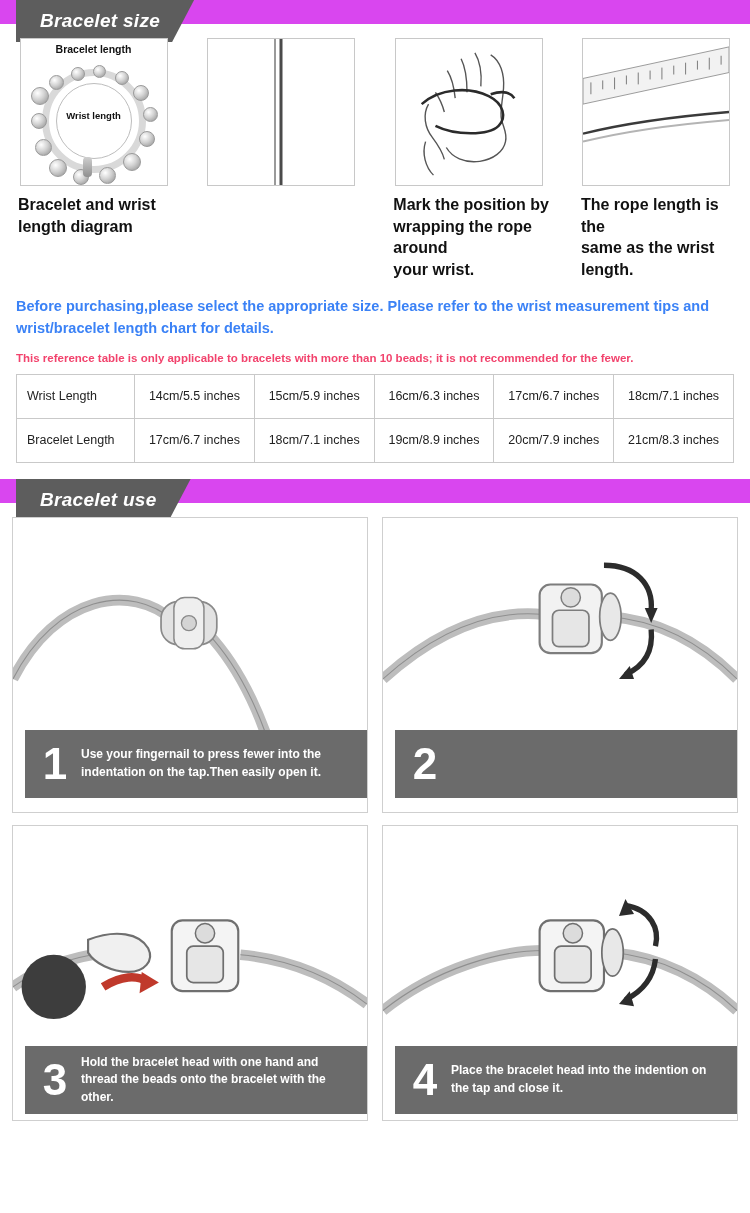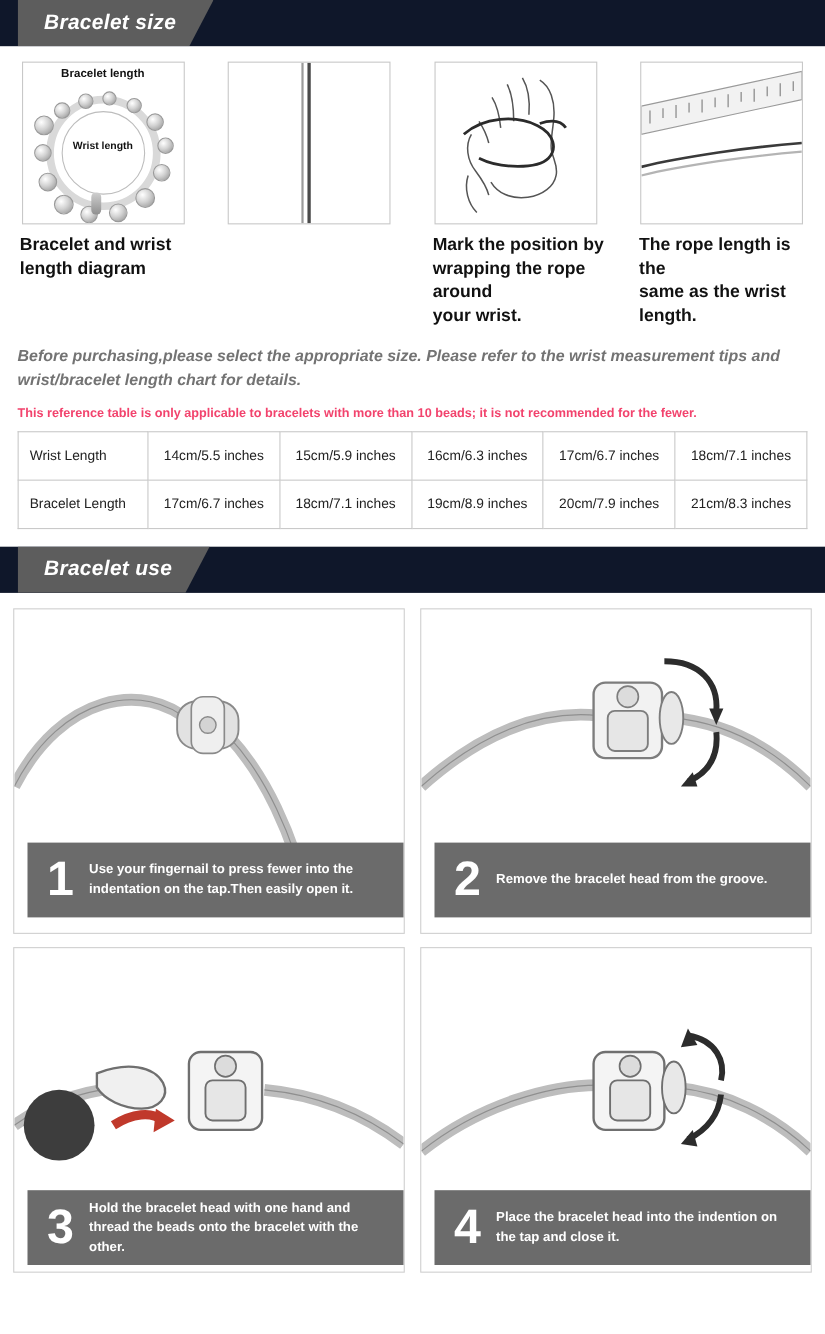"Bracelet size" .banner-wrap { background: #0f172a -> #d946ef; height: 42px -> 24px }
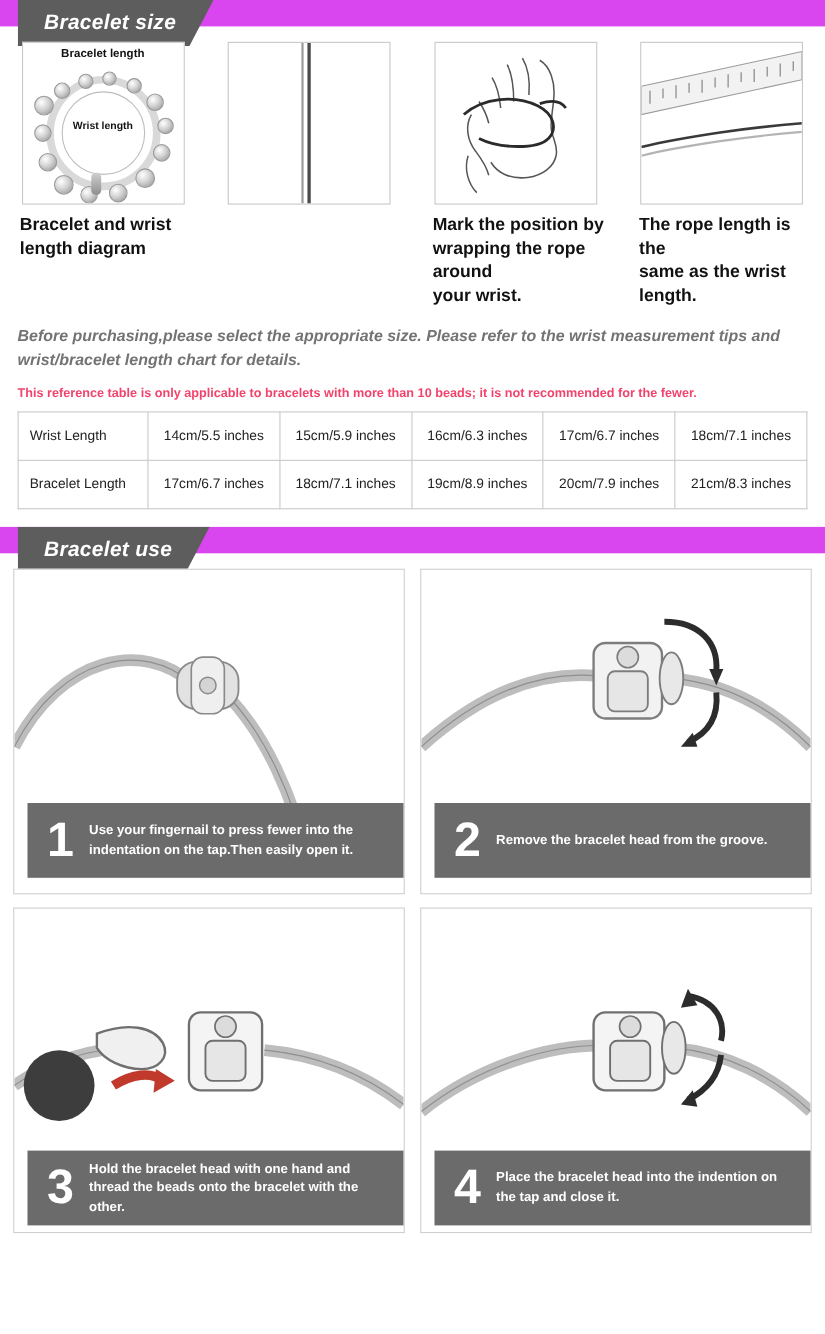"Before purchasing,please select the" .note { color: #737373 -> #3b82f6; font-style: italic -> none }
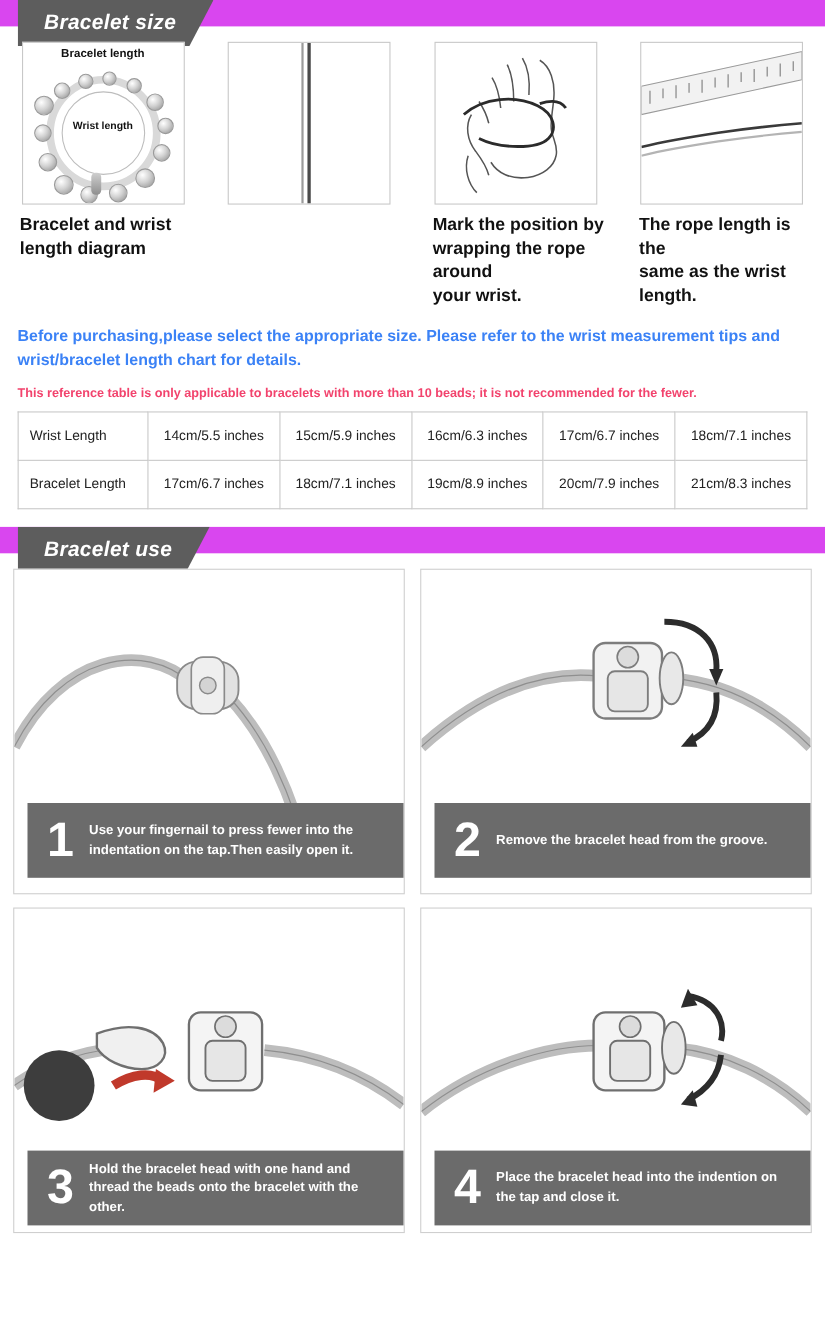"Remove the bracelet head from" div.txt { html: <div>Remove the bracelet head from the groove.</div> -> none }
